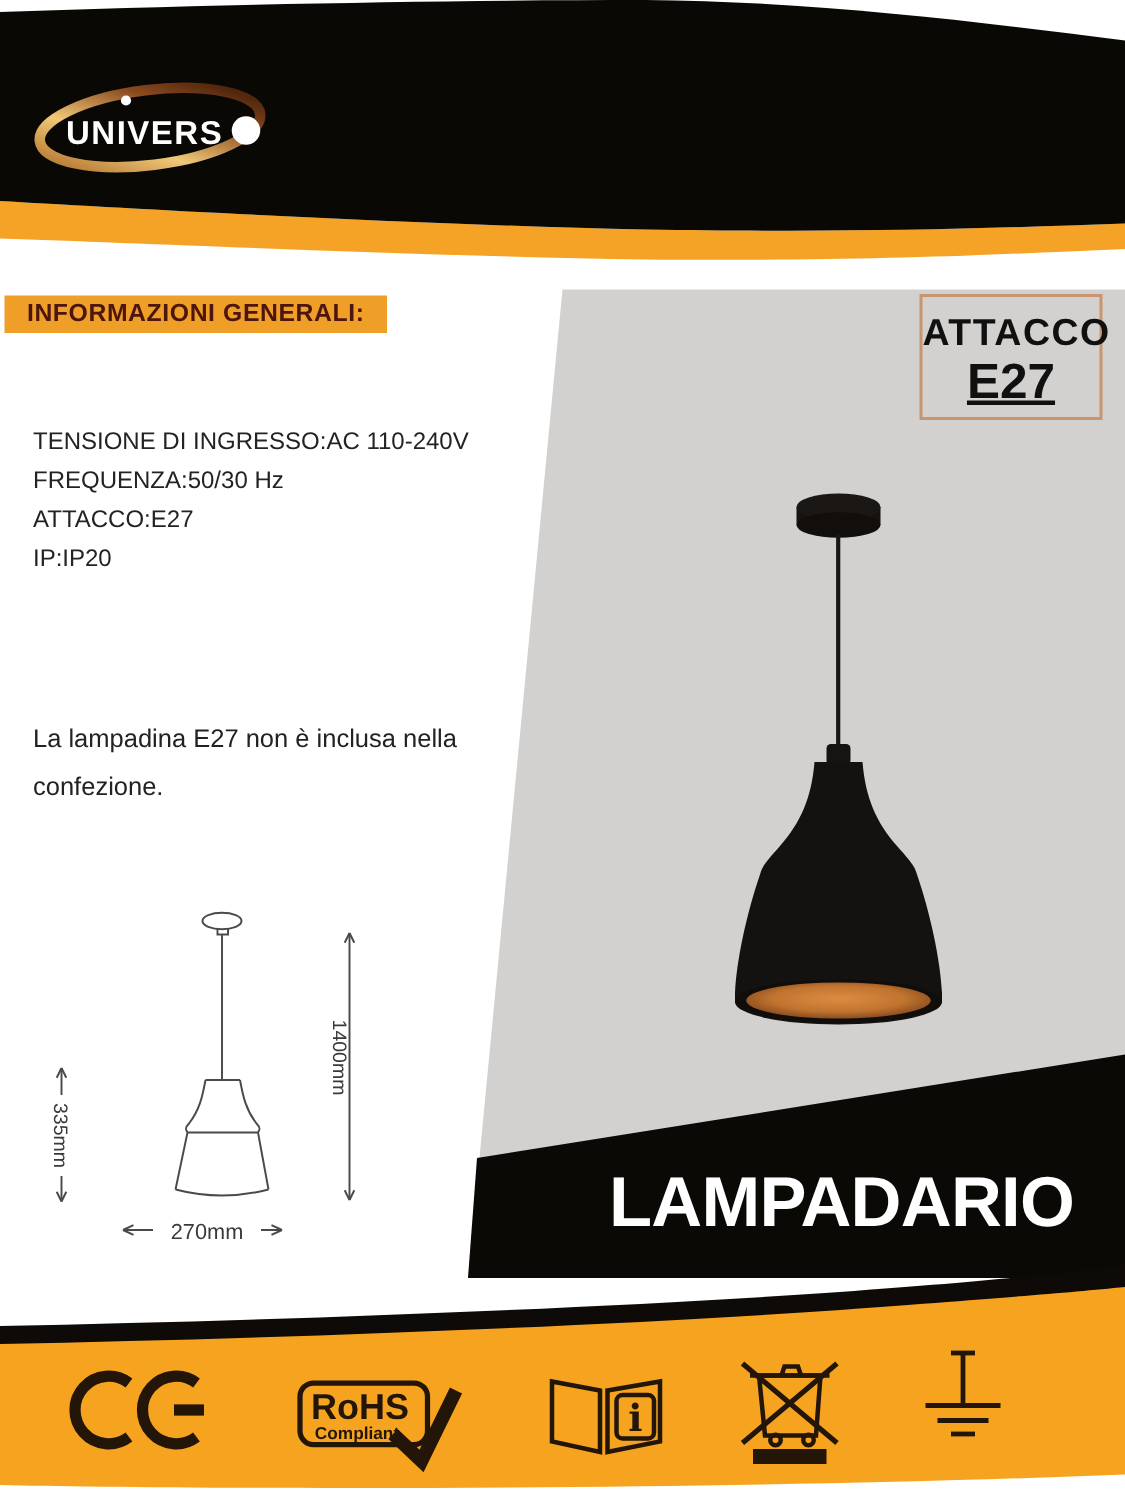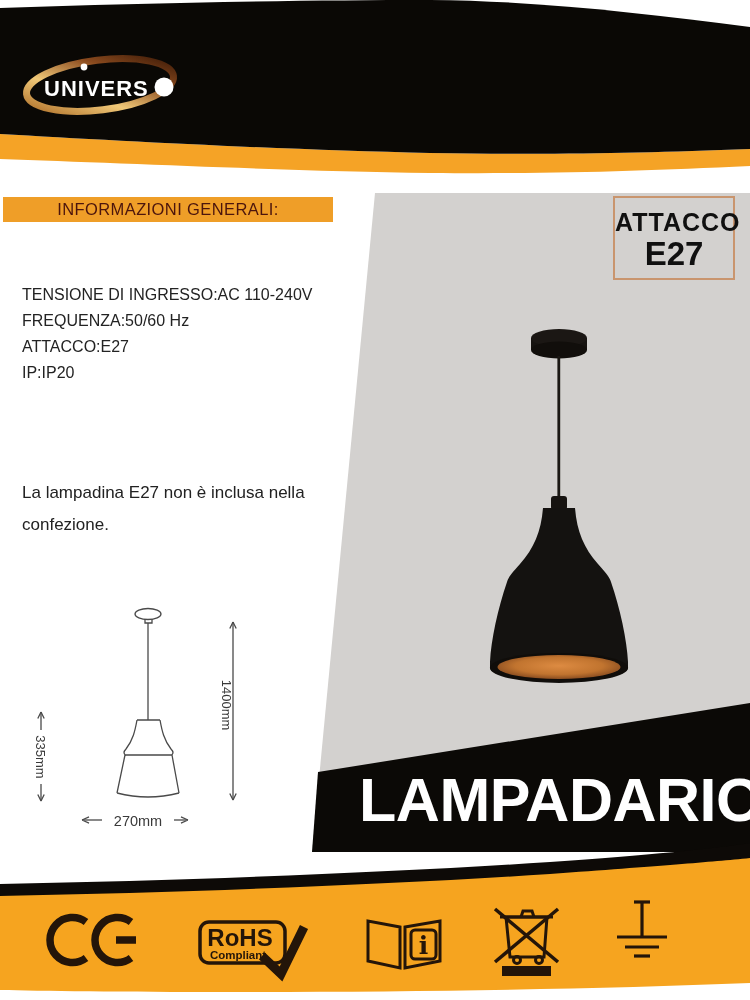"INFORMAZIONI GENERALI:" #info-bar { font-weight: normal -> bold; width: 330px -> 255px }
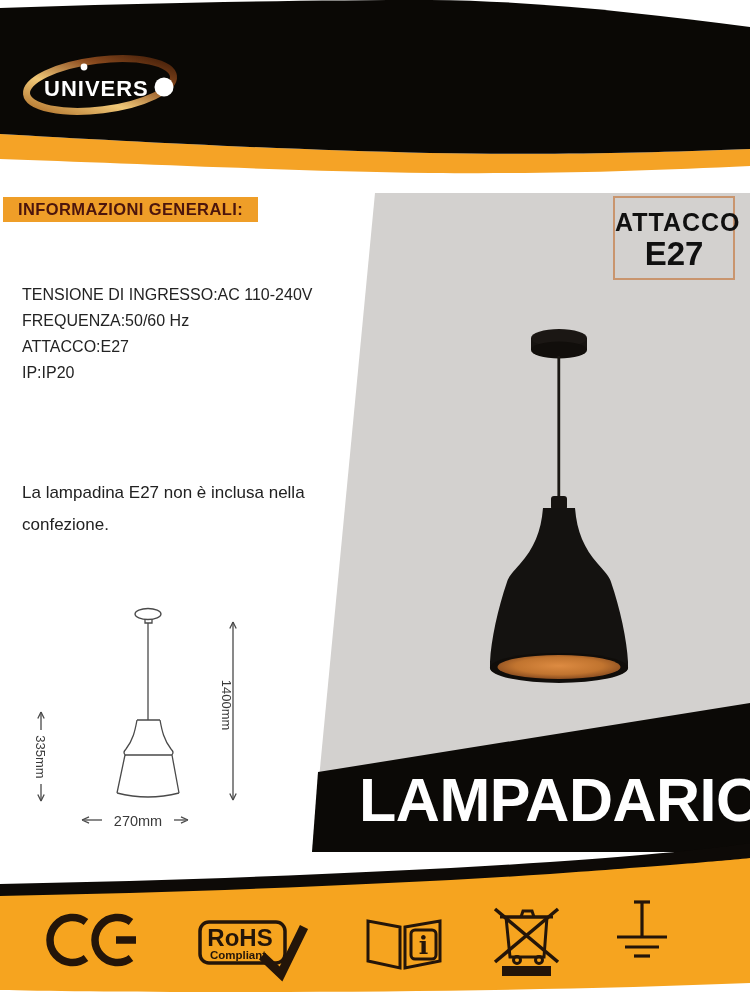"E27" #attacco-box .l2 { text-decoration: none -> underline }
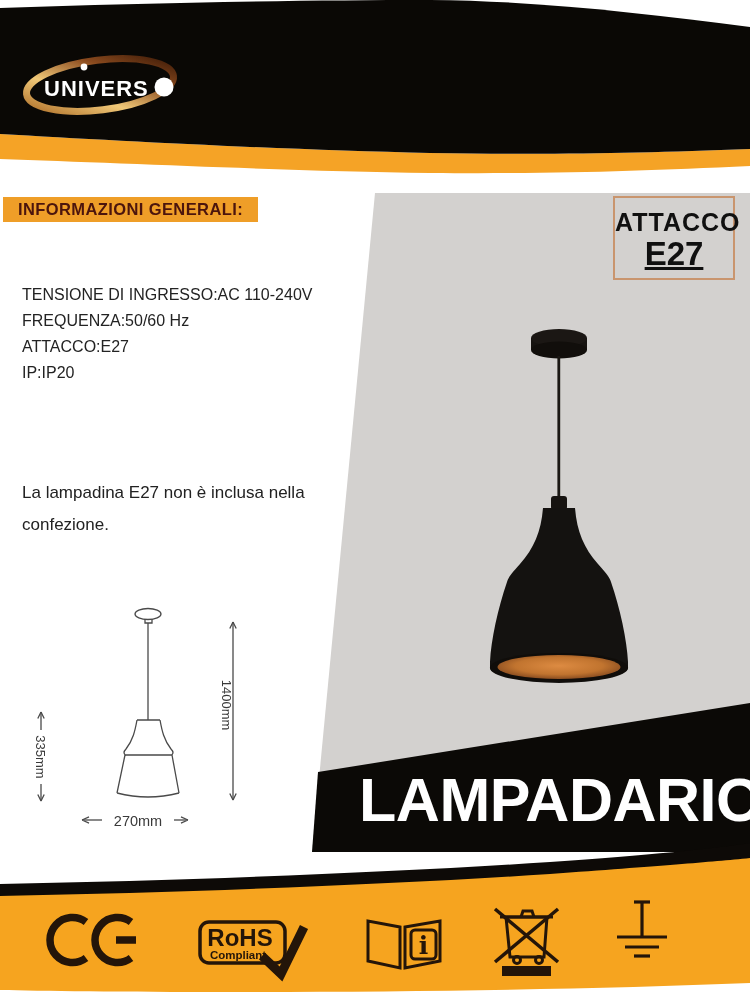"FREQUENZA:50/60 Hz" div.spec-line { text: FREQUENZA:50/60 -> FREQUENZA:50/30 }
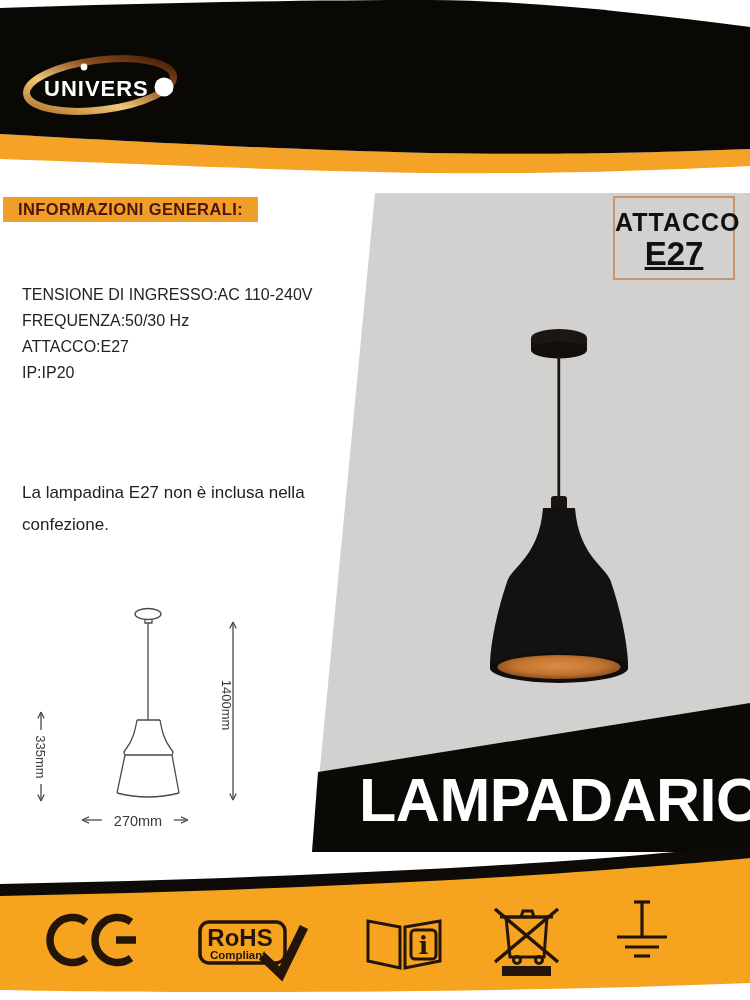"LAMPADARIO" #title-band { font-size: 61px -> 47px }
